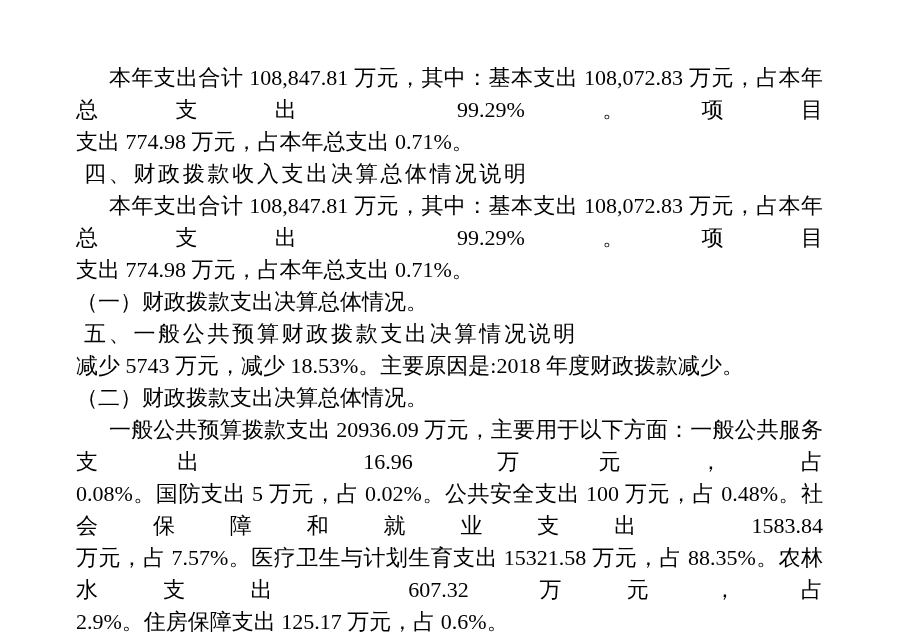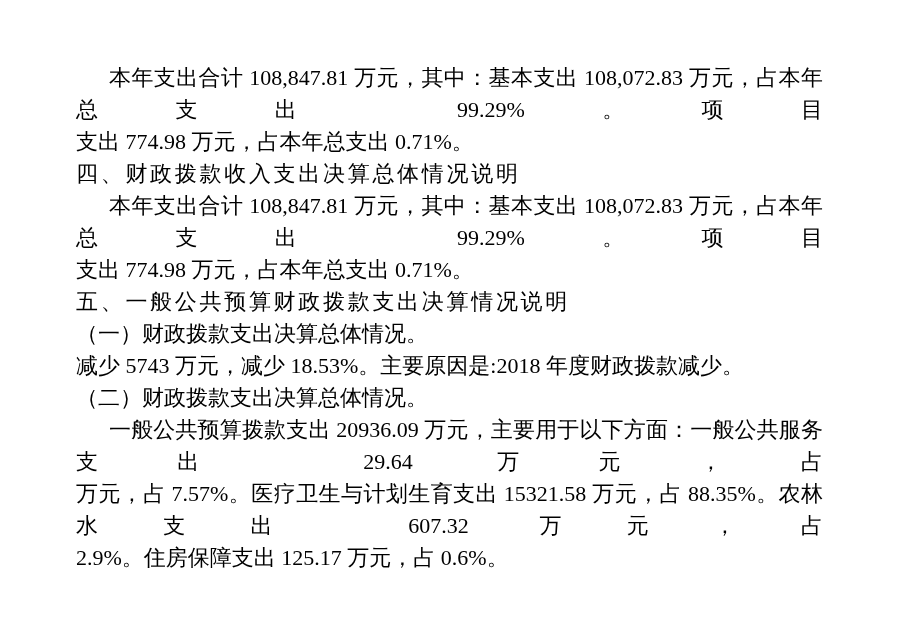"四、财政拨款收入支出决算总体情况说明" .para.heading .ln { margin-left: none -> 8px }
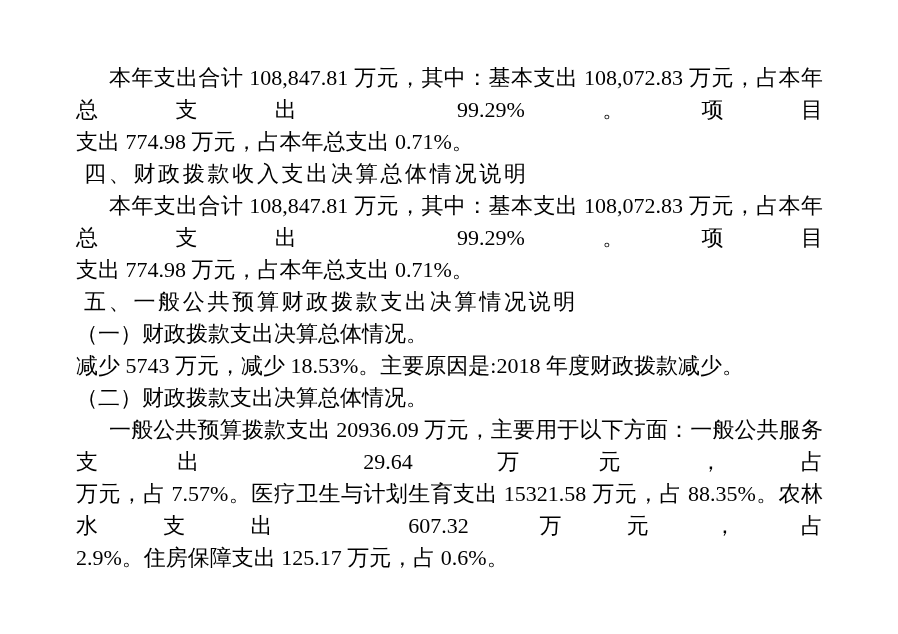"五、一般公共预算财政拨款支出决算情况说明" div.para { order: before "（一）财政拨款支出决算总体情况。" -> after "（一）财政拨款支出决算总体情况。" }
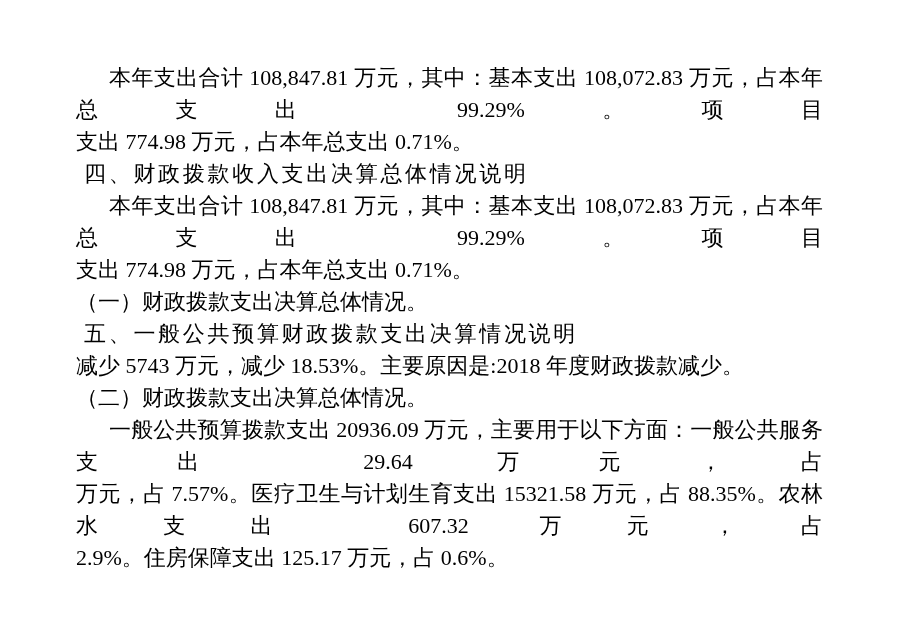"一般公共预算拨款支出 20936.09 万元，主要用于以下方面：一般公共服务支出" div.ln { text: 29.64 -> 16.96 }
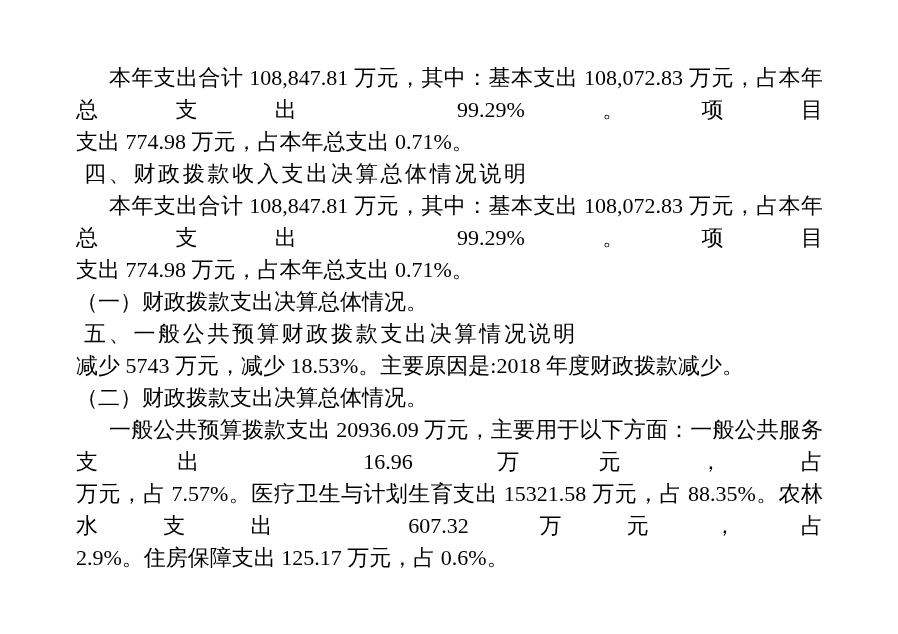"0.08%。国防支出 5 万元，占 0.02%。公共安全支出 100" div.ln { html: none -> <div>0.08%。国防支出 5 万元，占 0.02%。公共安全支出 100 万元，占 0.48%。社会保障和就业支出 1583.84</div> }
